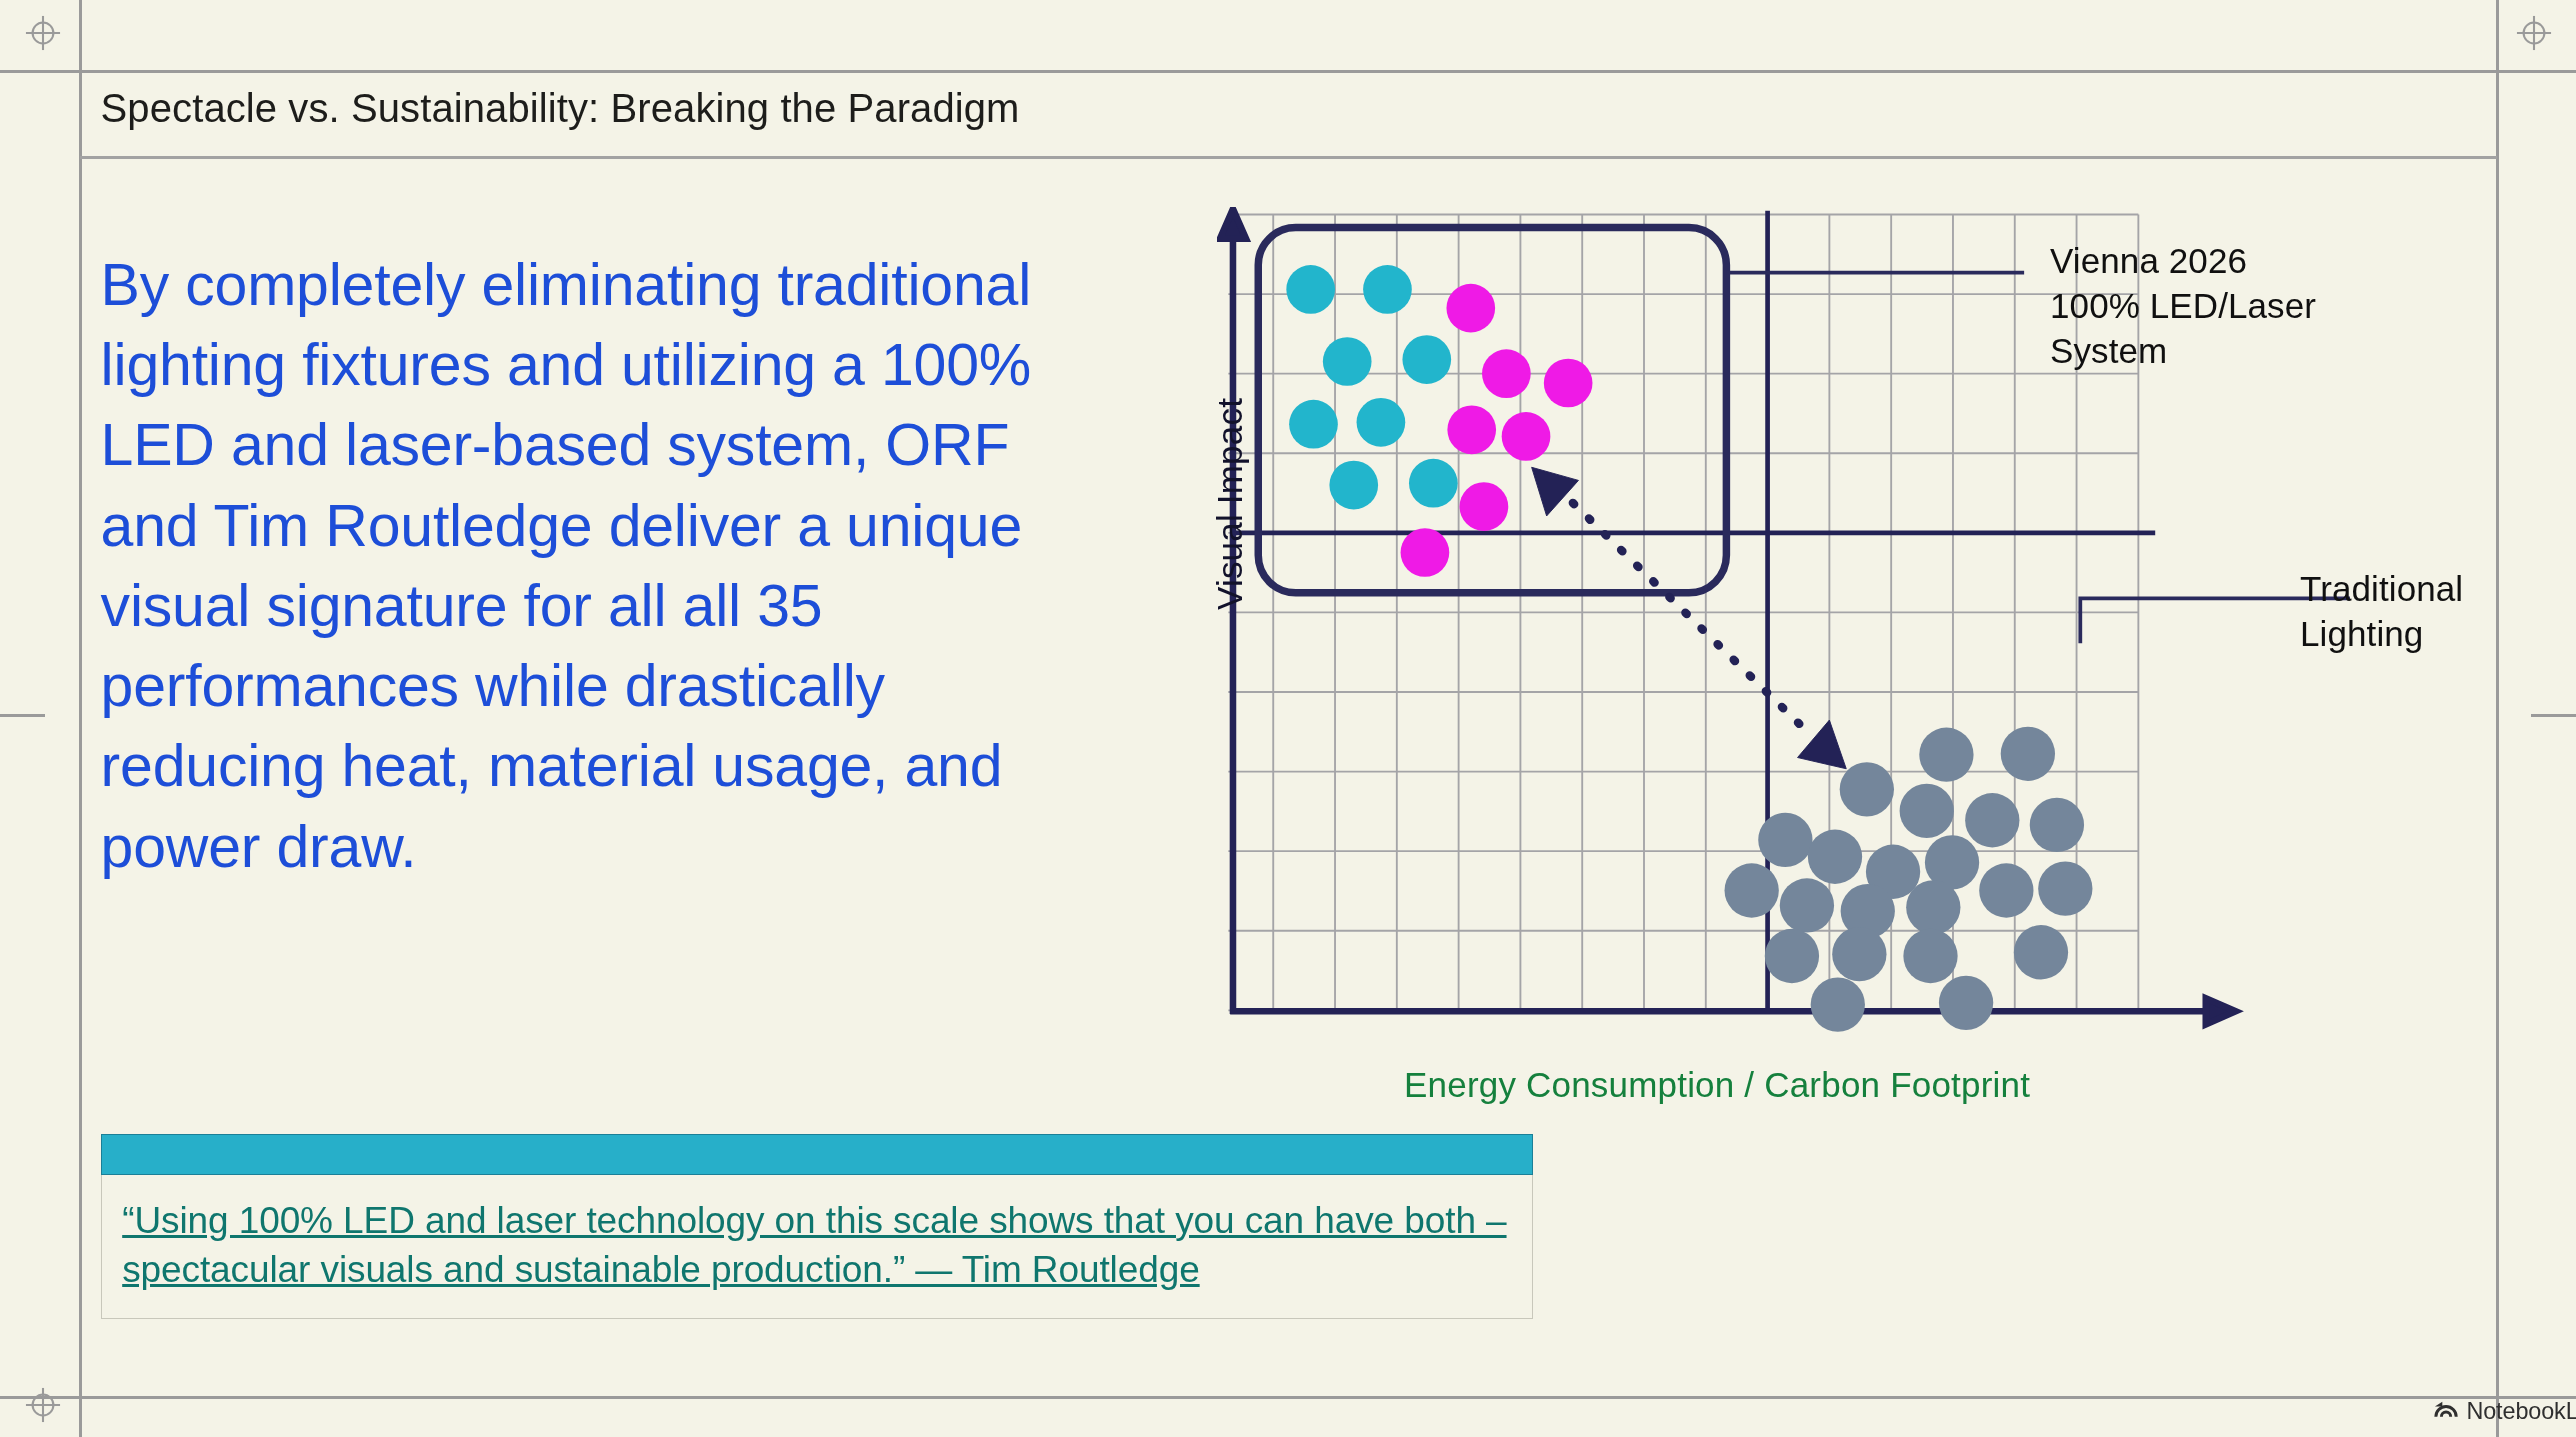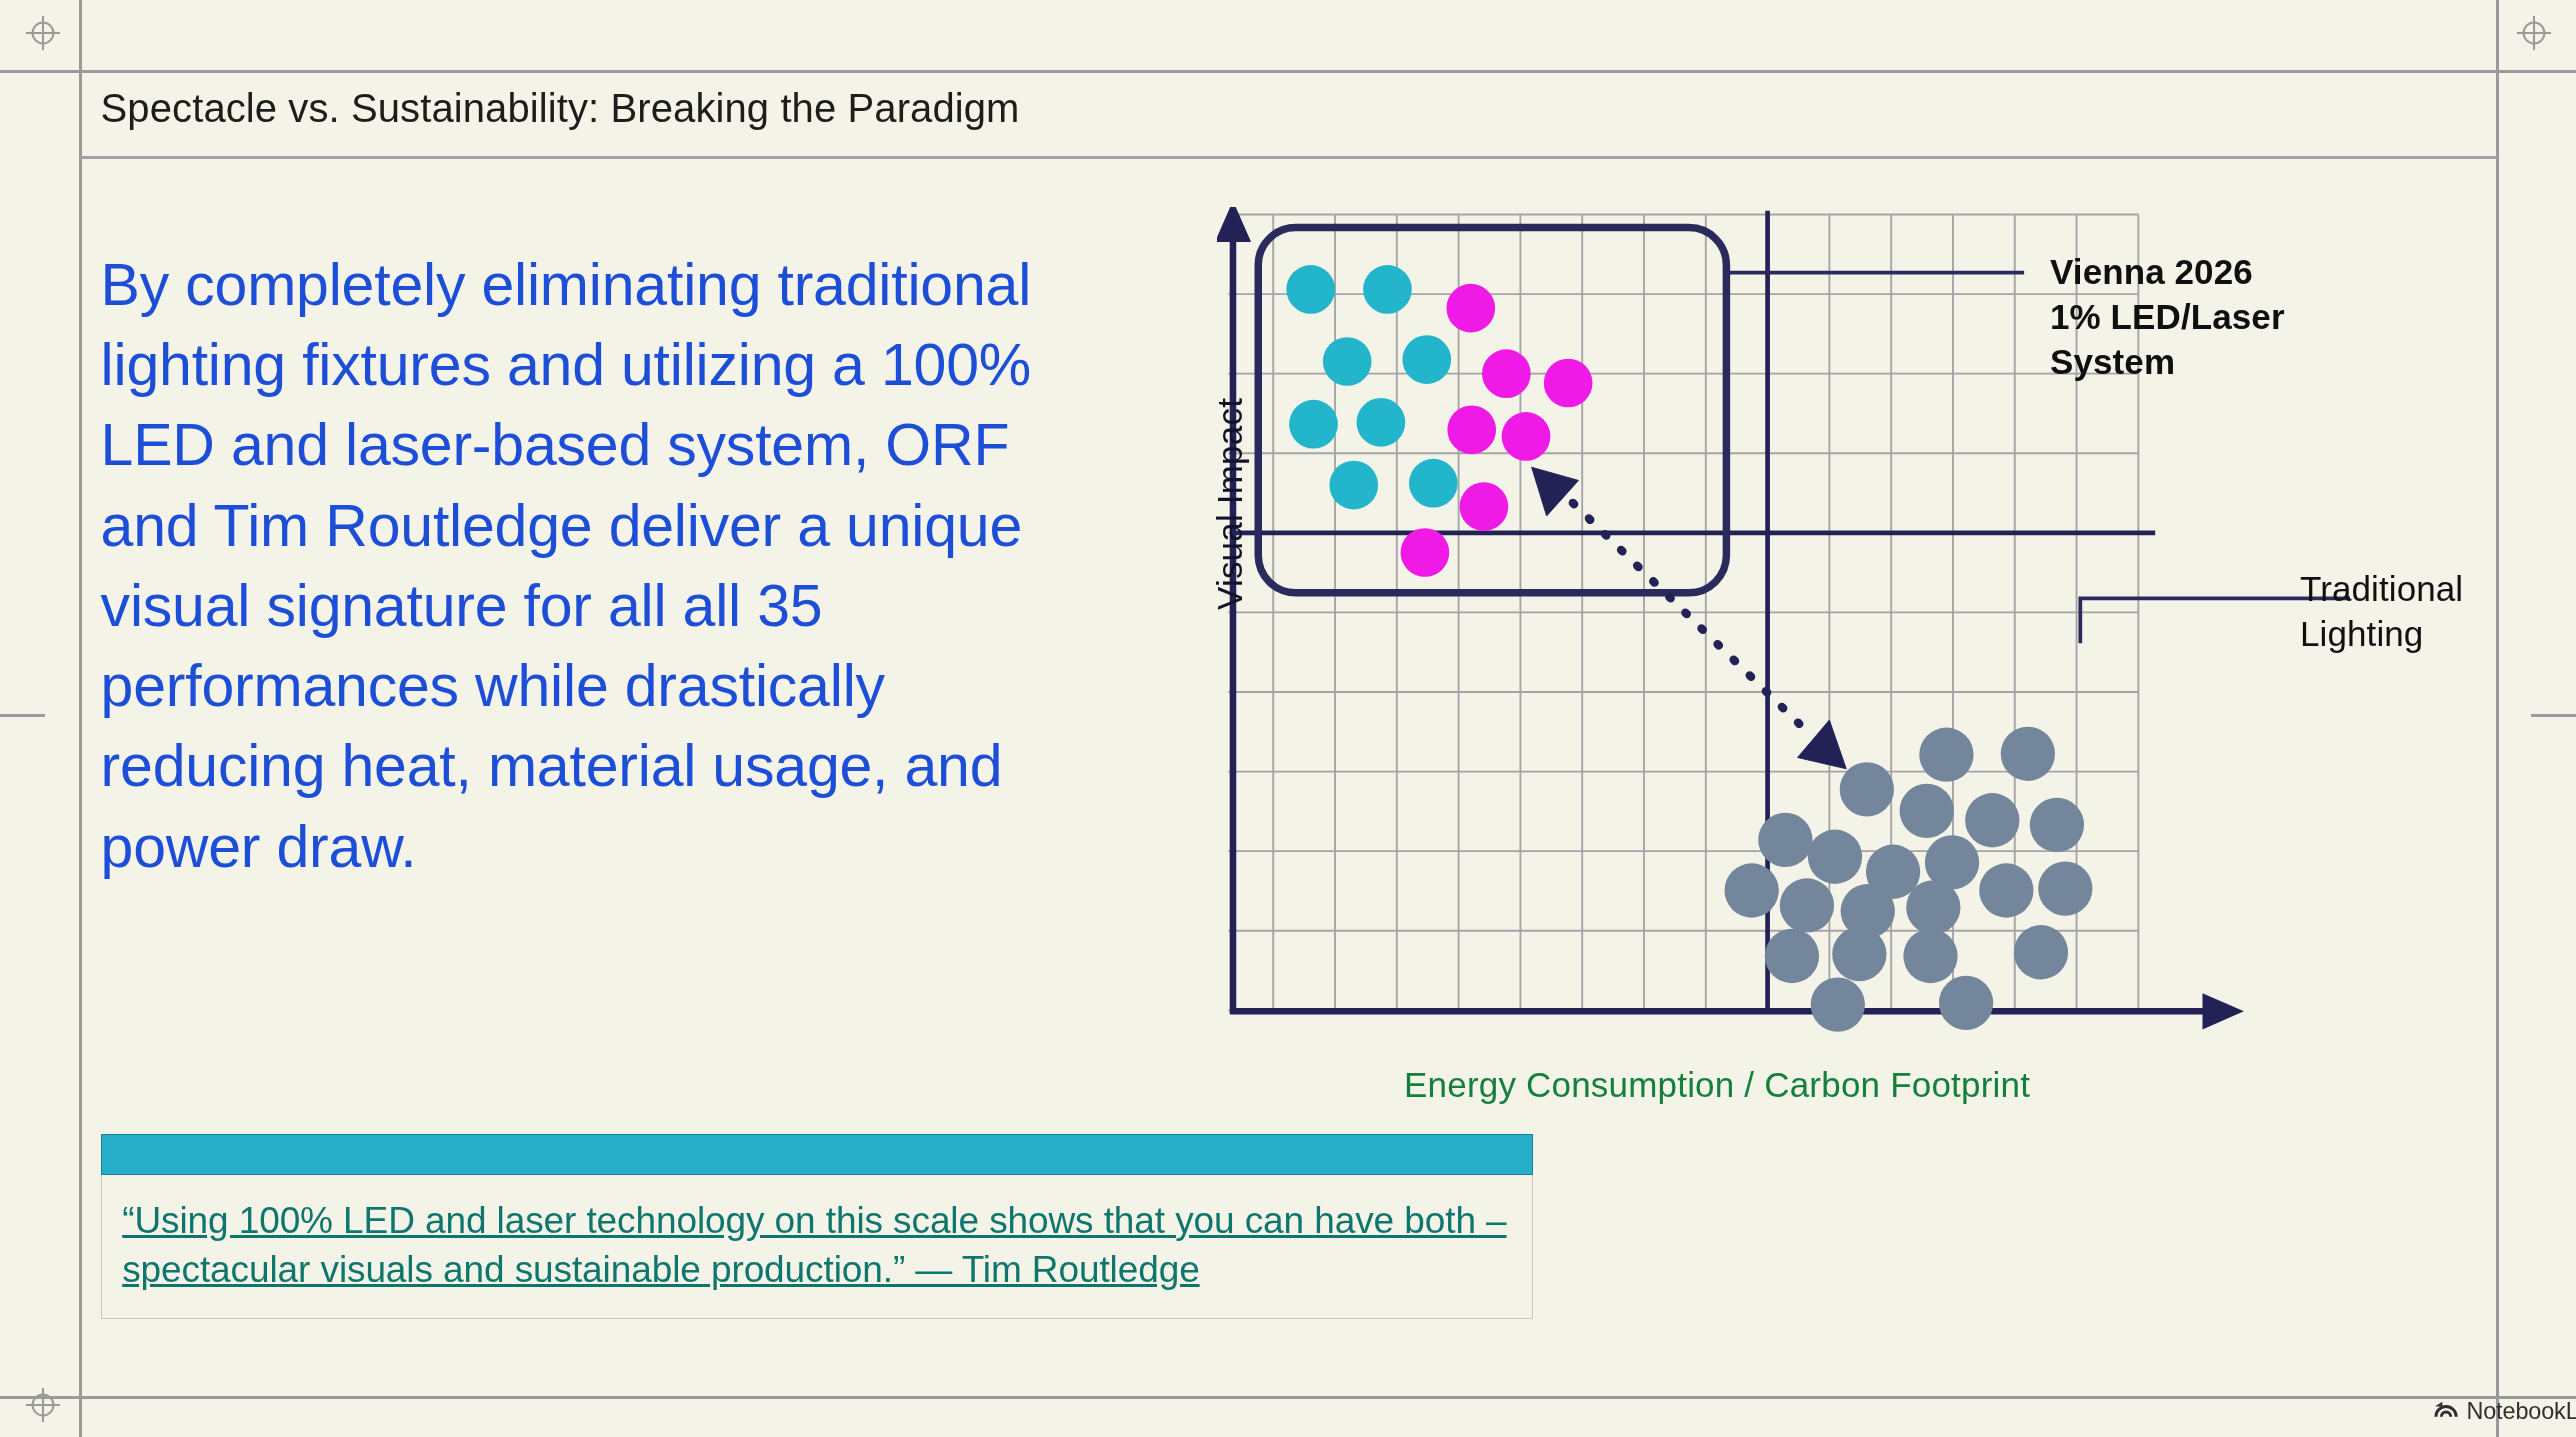"Vienna 2026" .callout-vienna { font-weight: bold -> none; top: 43px -> 32px }
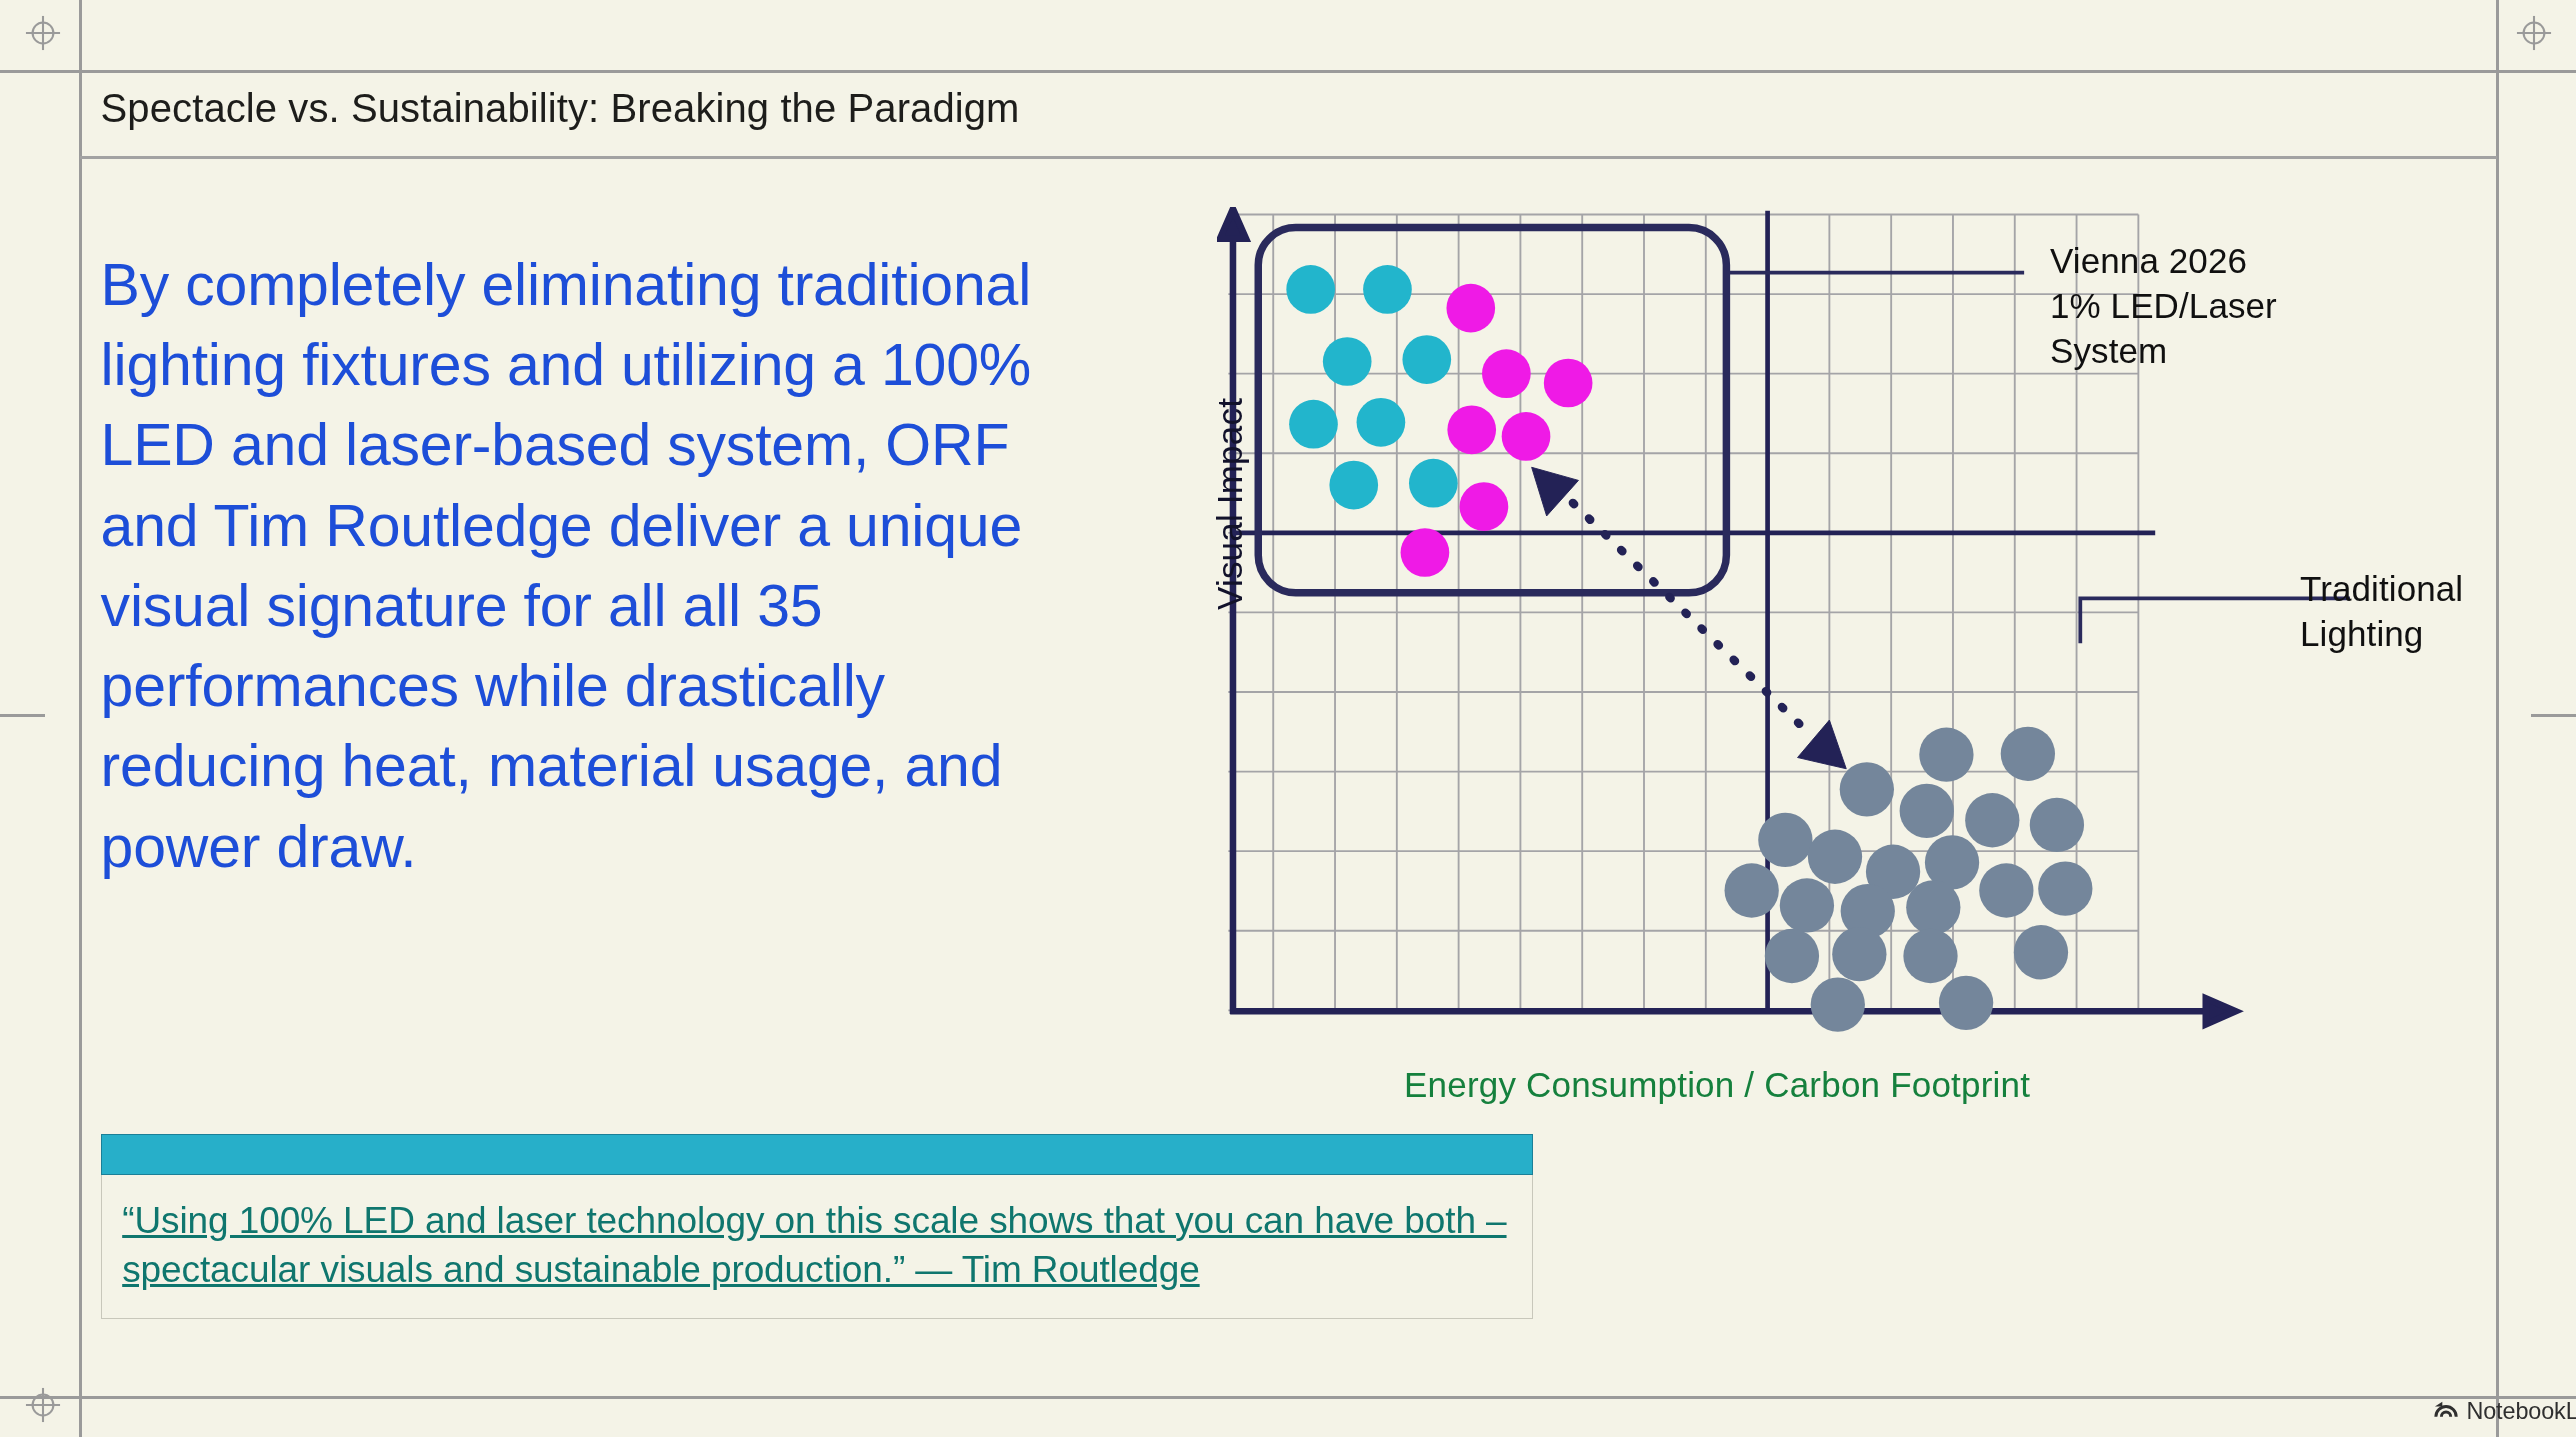"1% LED/Laser" div { text: 1% -> 100% }
